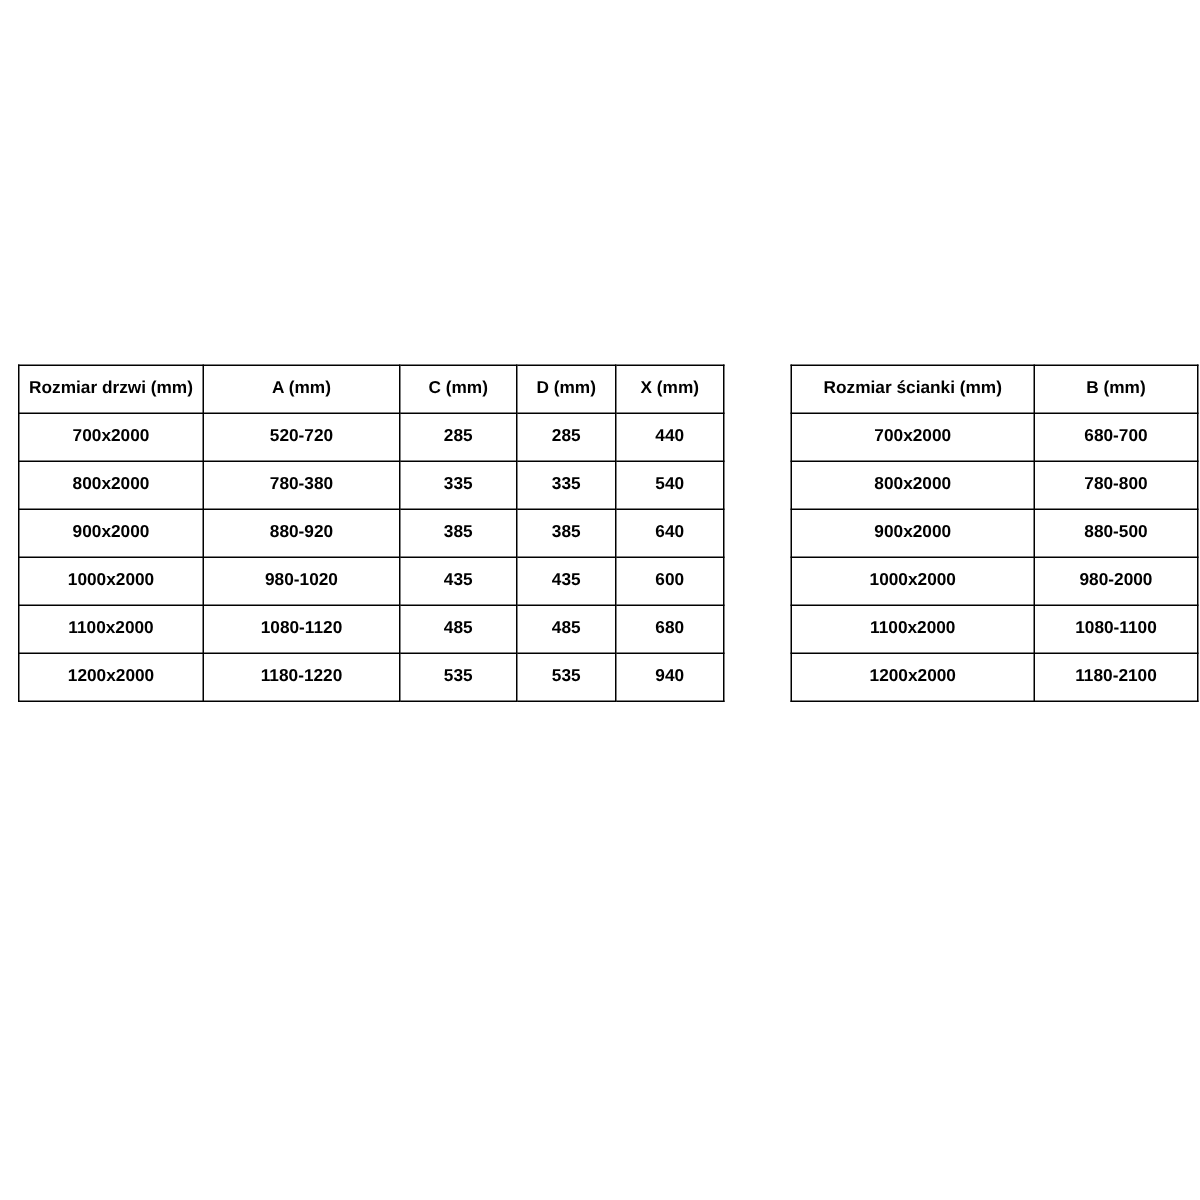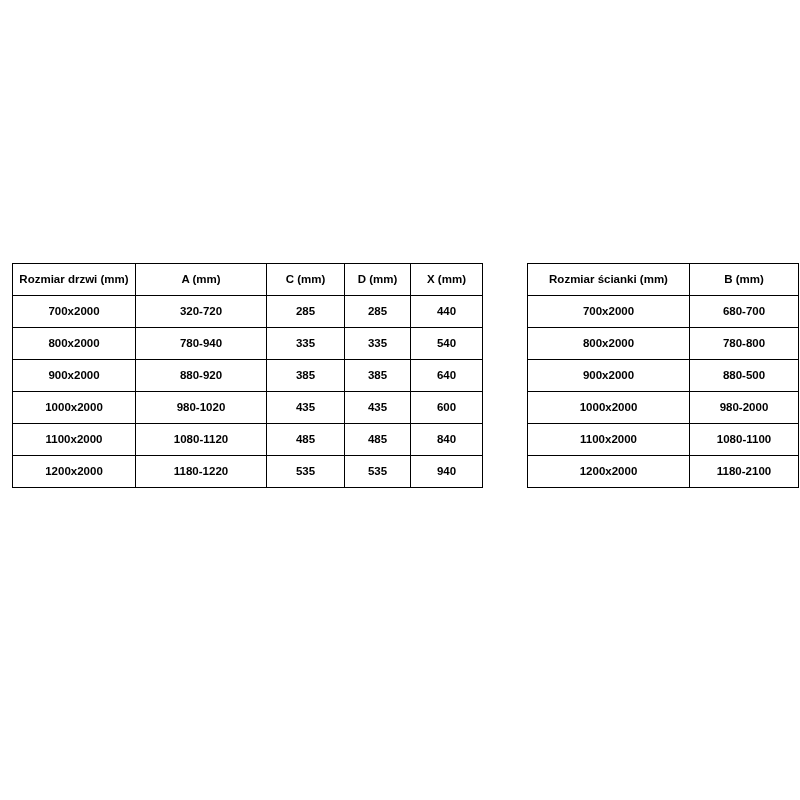"Rozmiar drzwi (mm)" table.spec { margin-top: 20px -> none }
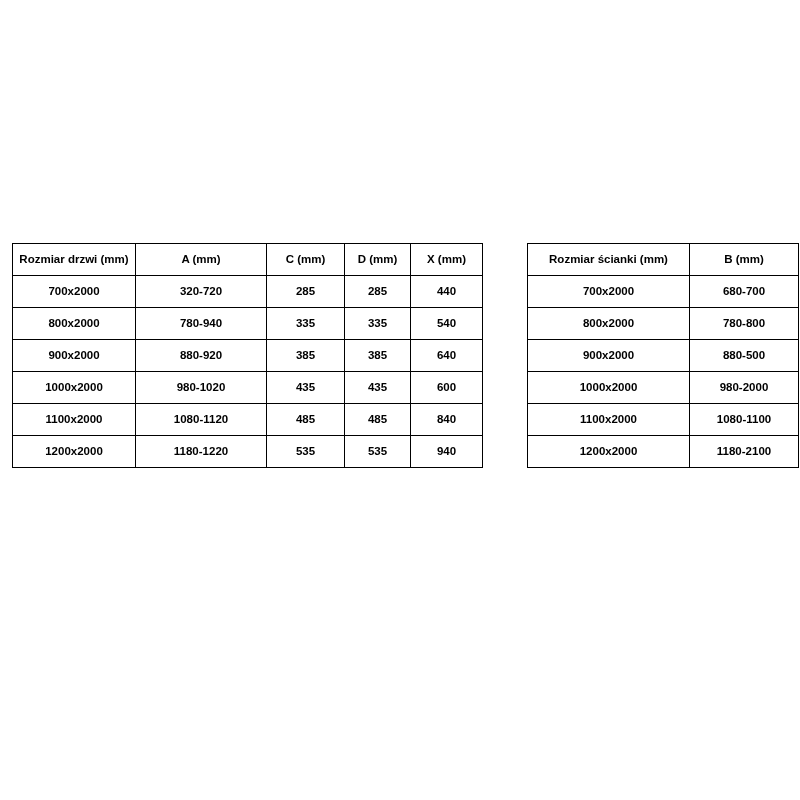"320-720" td { text: 320-720 -> 520-720 }
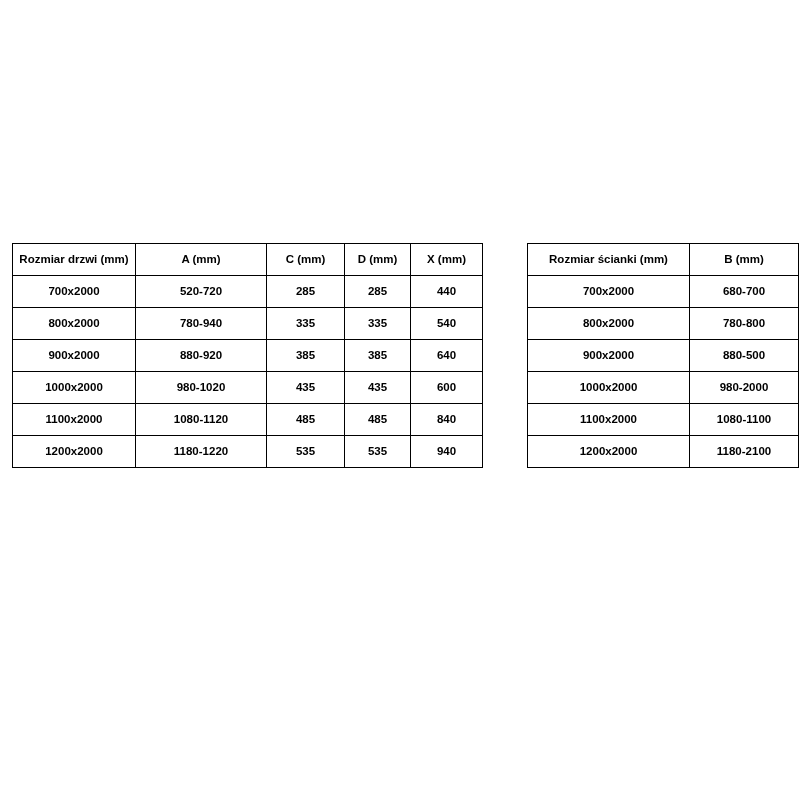"780-940" td { text: 780-940 -> 780-380 }
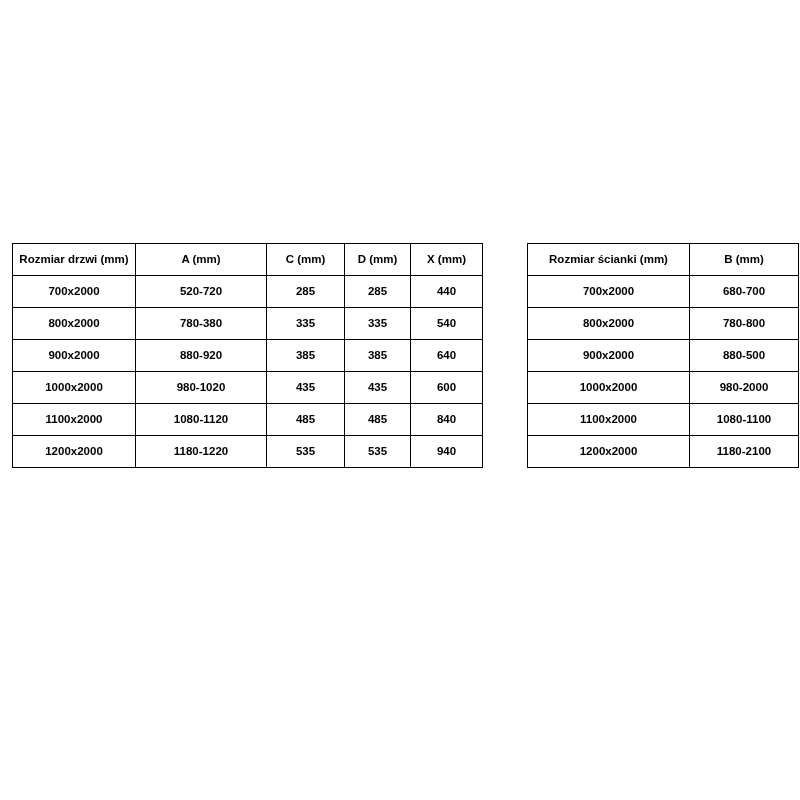"840" td { text: 840 -> 680 }
